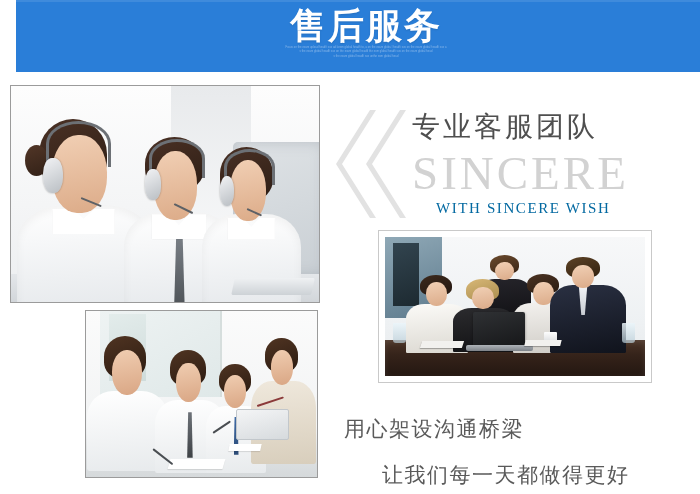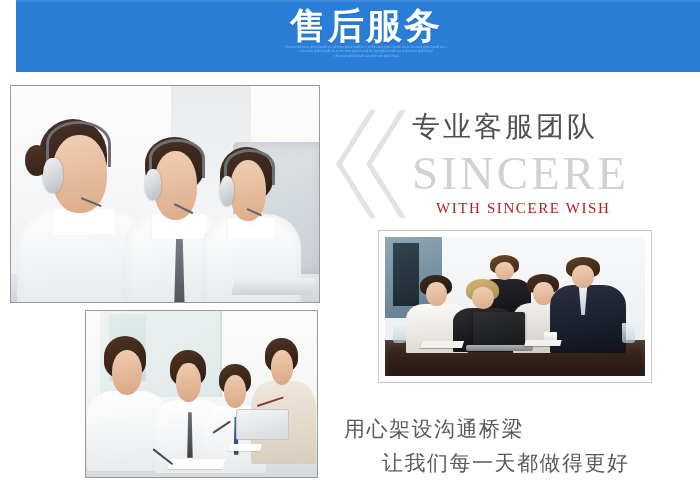"WITH SINCERE WISH" .svc-en-sub { color: #b91c1c -> #0369a1 }
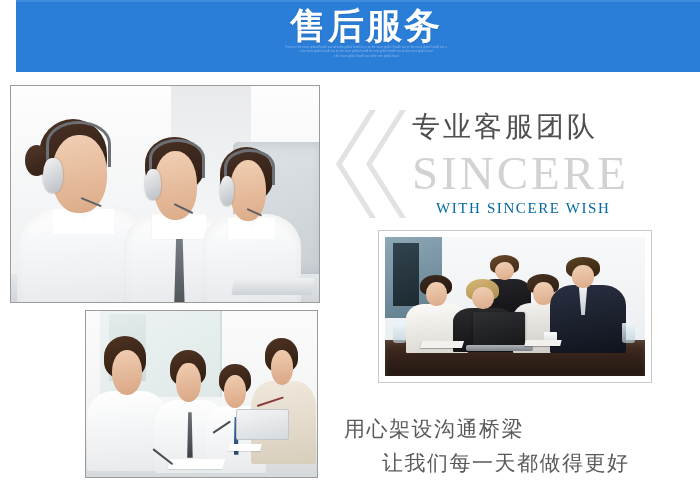"让我们每一天都做得更好" .slogan .line2 { margin-top: none -> 12px }
